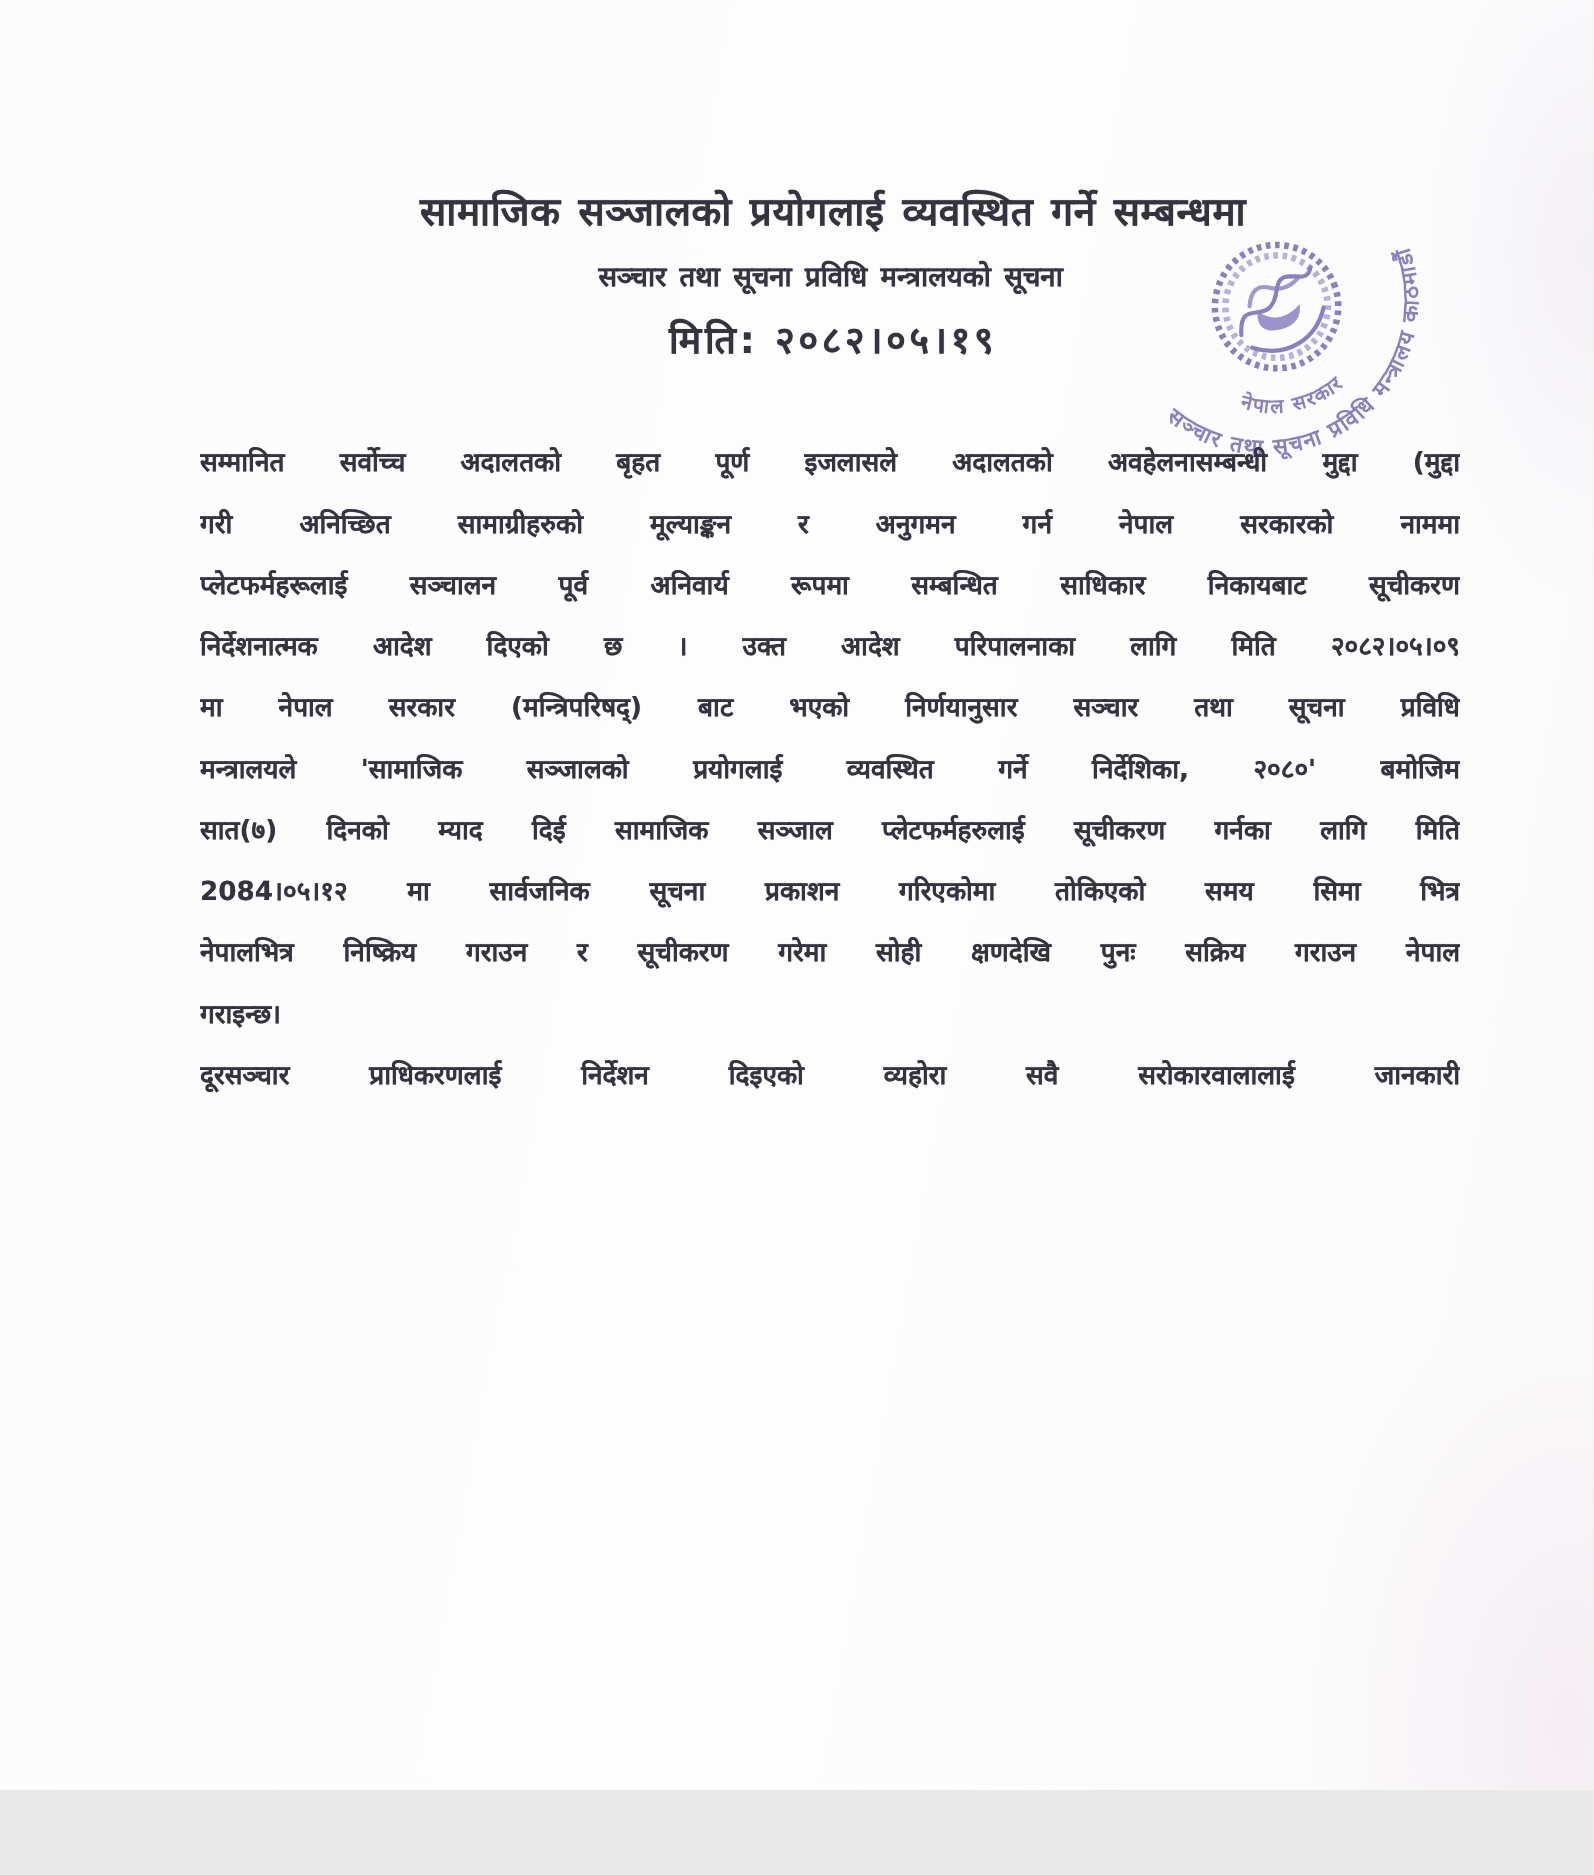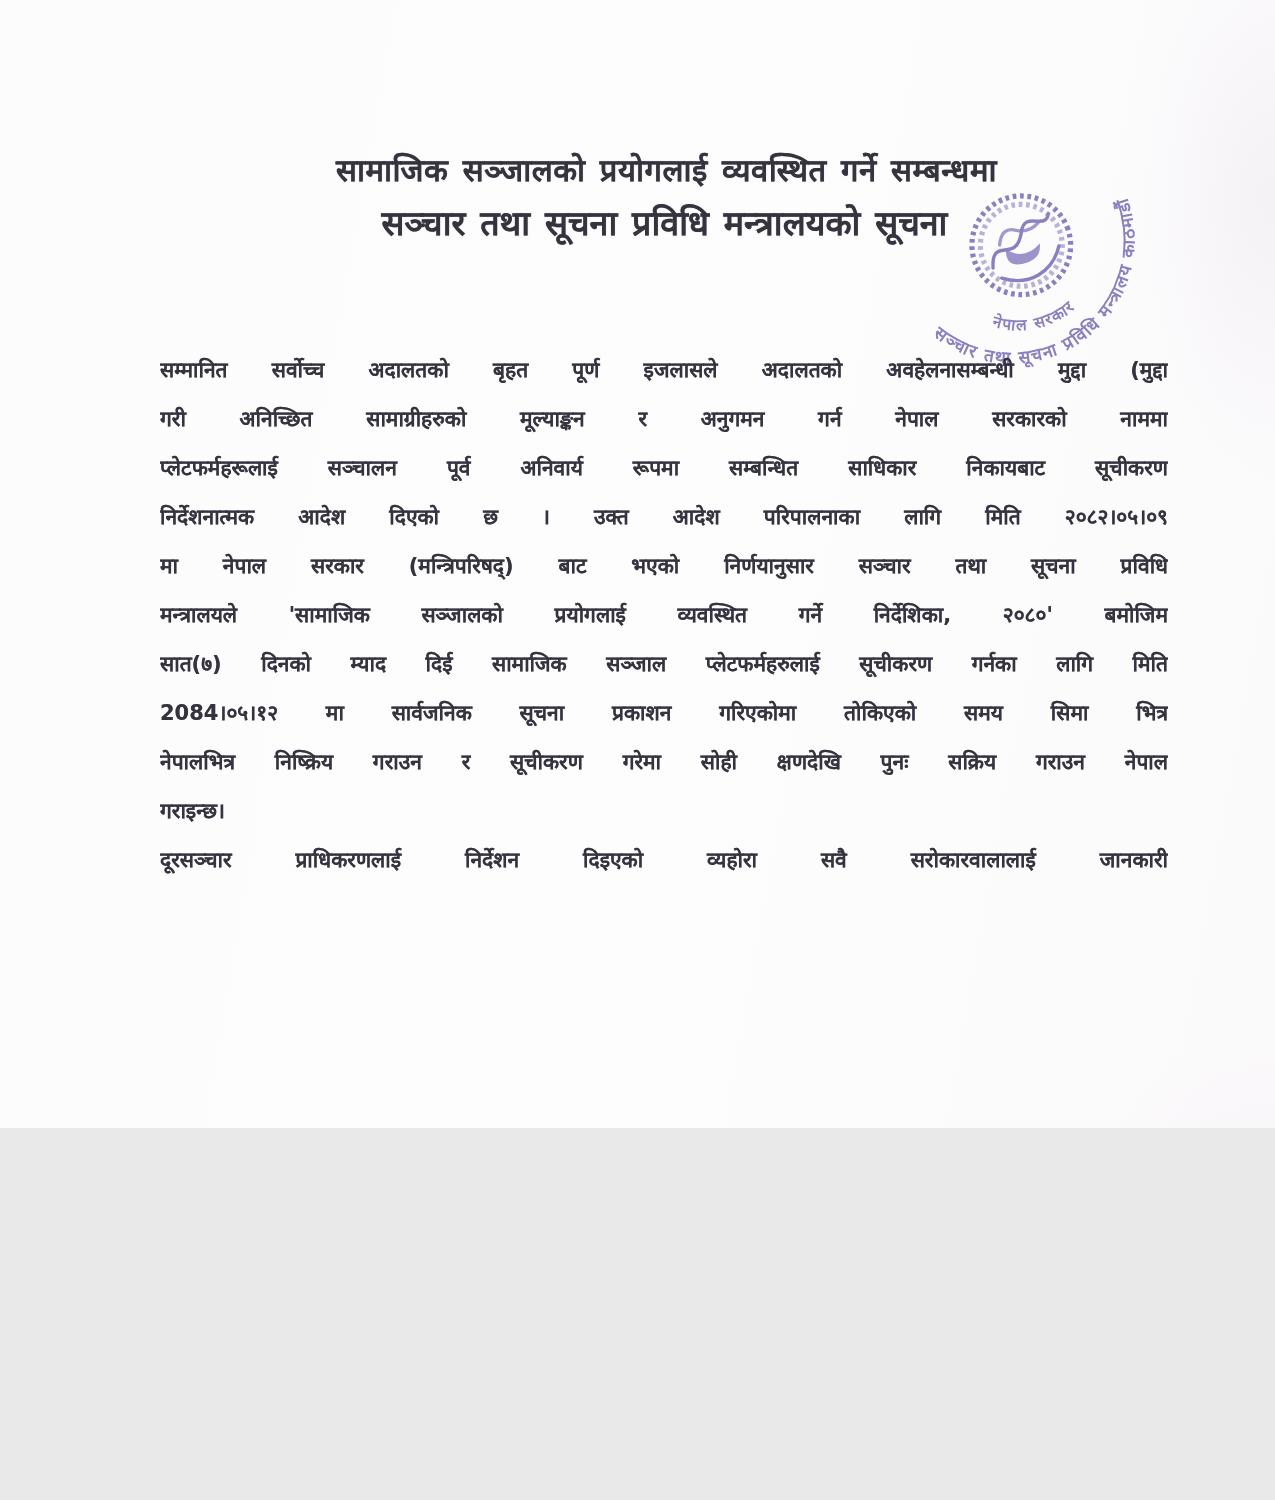"सामाजिक सञ्जालको प्रयोगलाई व्यवस्थित" .page { height: 1128px -> 1432px }
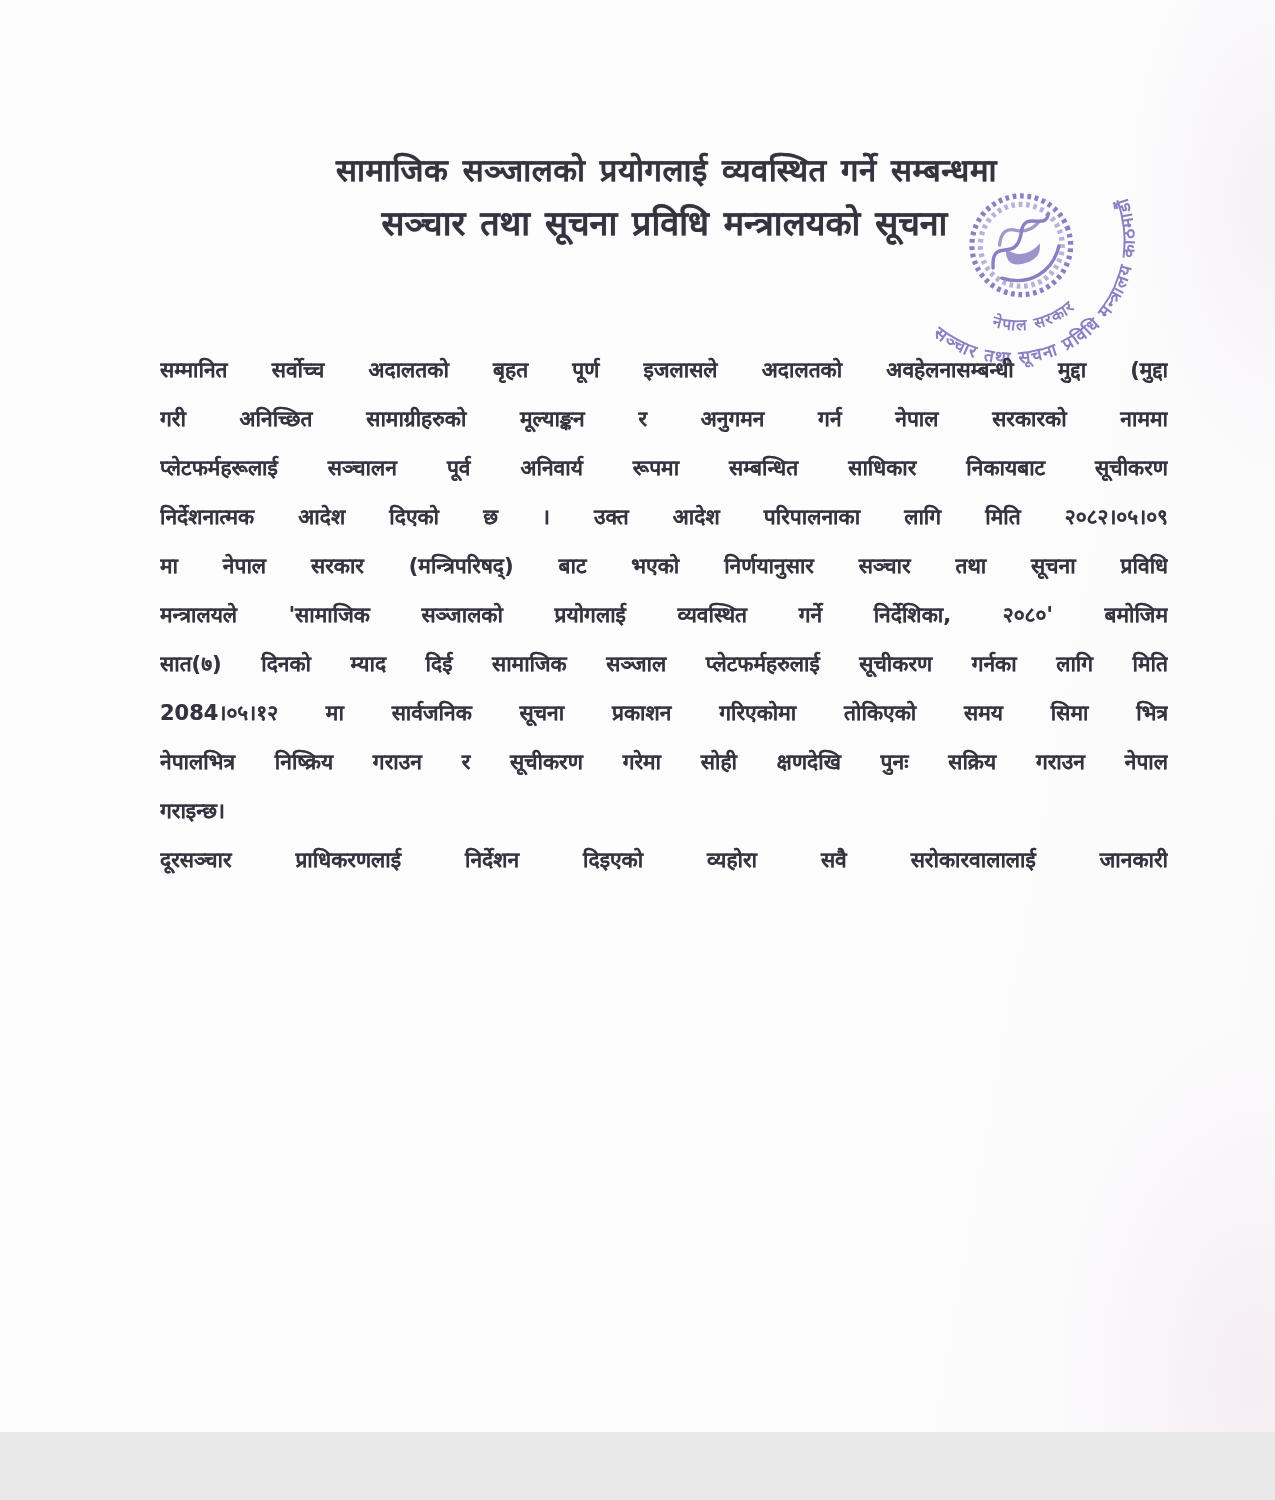"सञ्चार तथा सूचना प्रविधि मन्त्रालयको" .subtitle { font-size: 34px -> 22px }
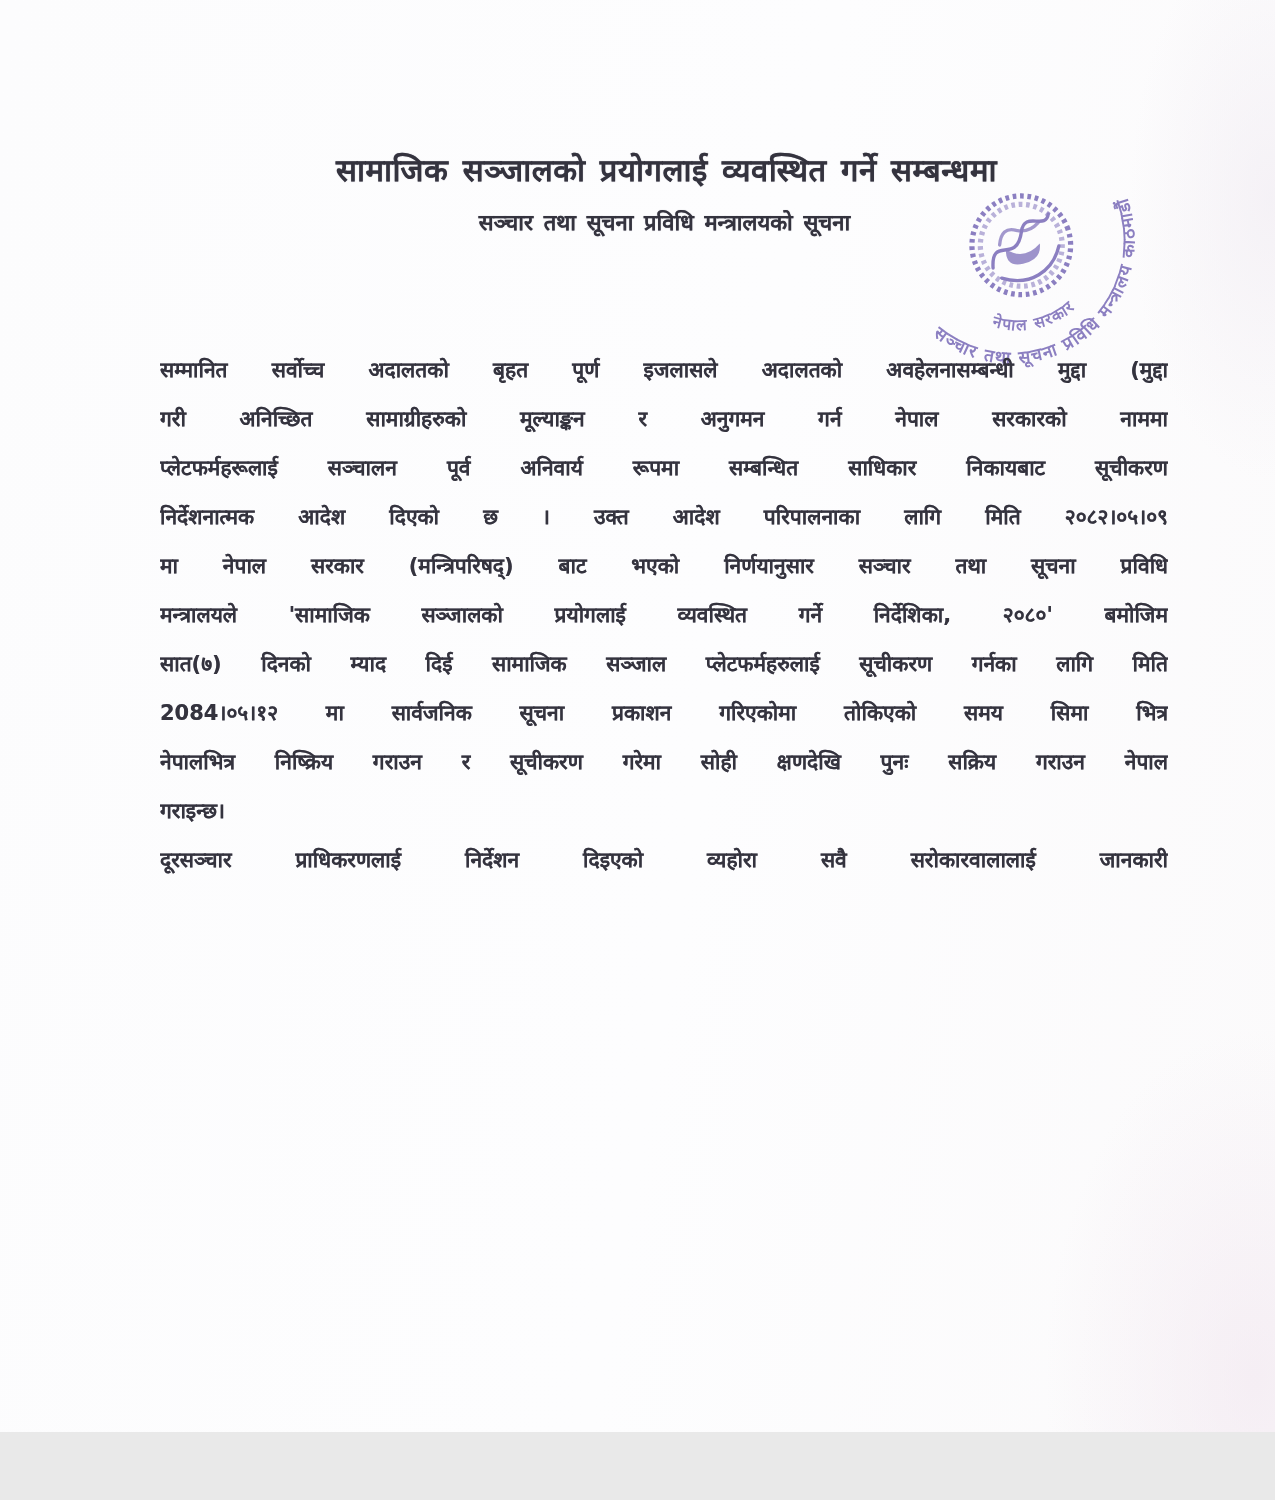"मिति: २०८२।०५।१९" div.dateline { html: none -> <div>मिति: २०८२।०५।१९</div> }
